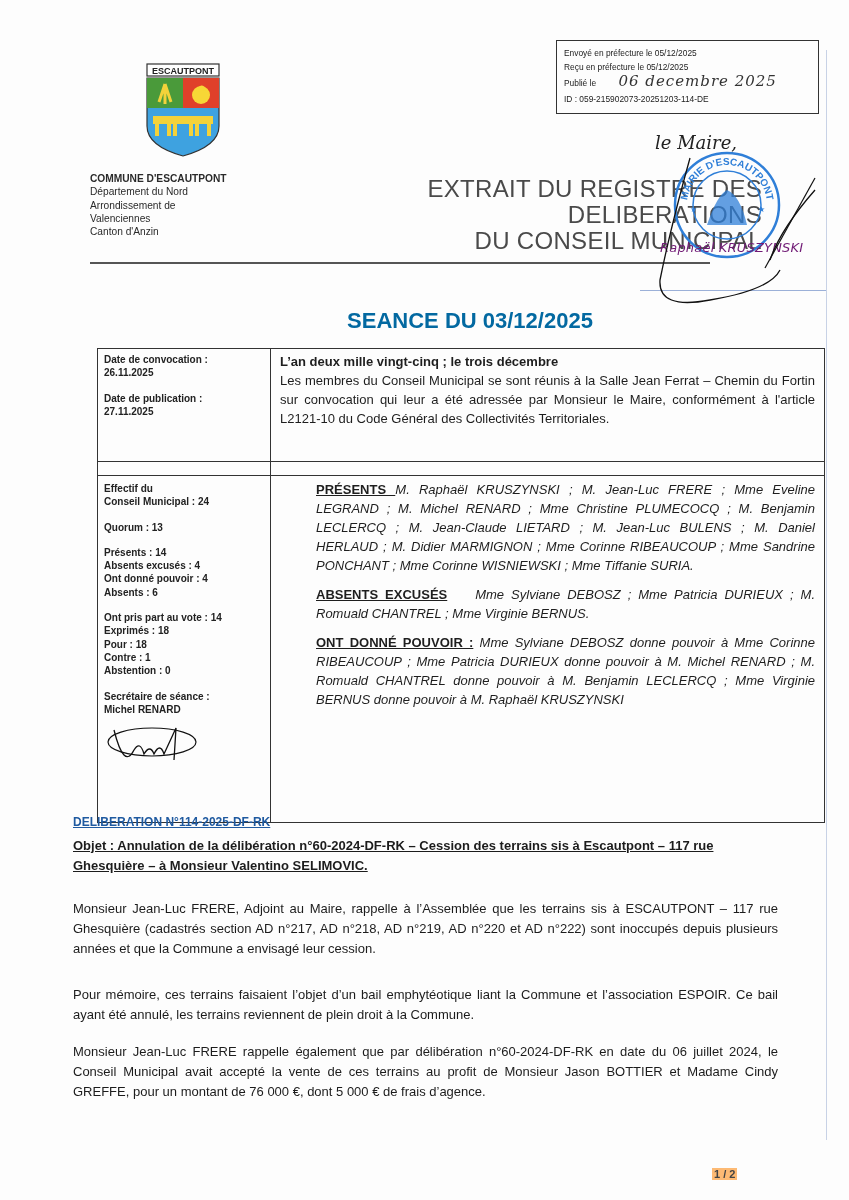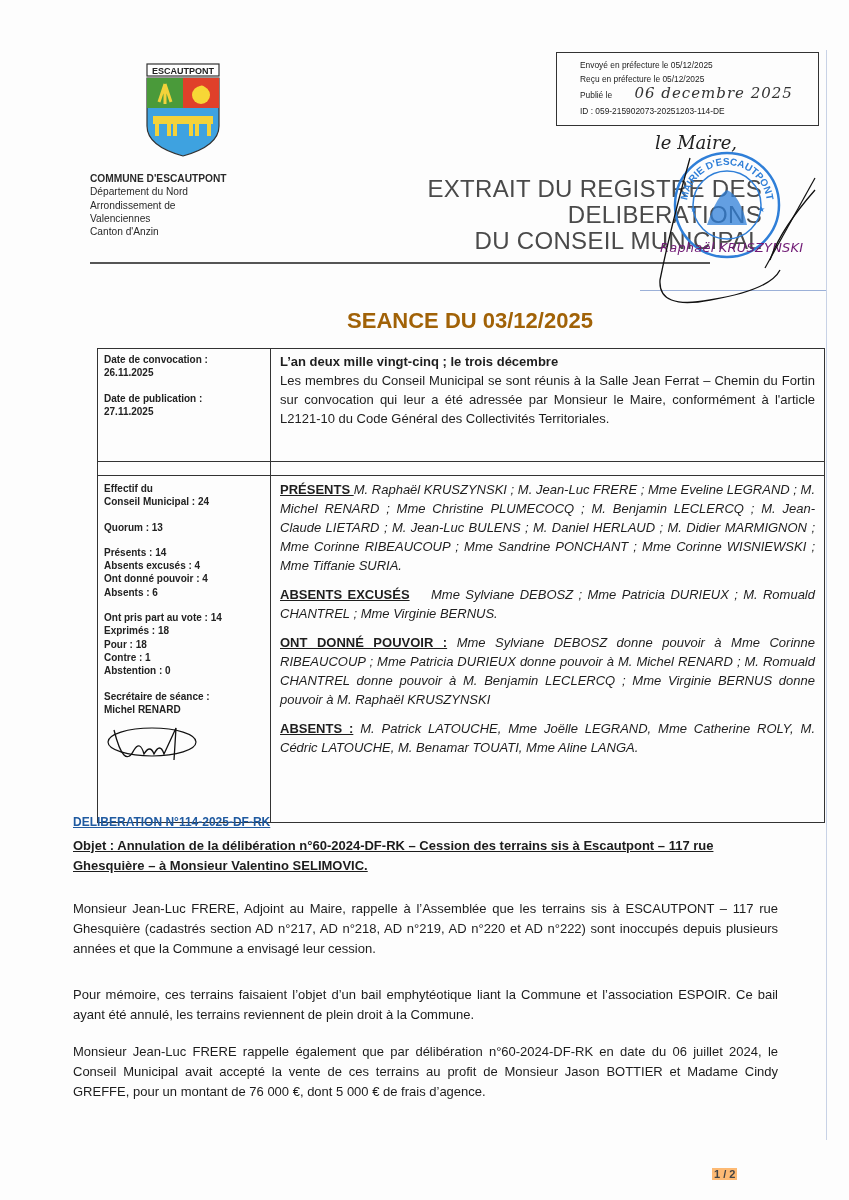"Envoyé en préfecture le 05/12/2025" .pref-box { padding: 4px 23px -> 4px 7px; top: 52px -> 40px }
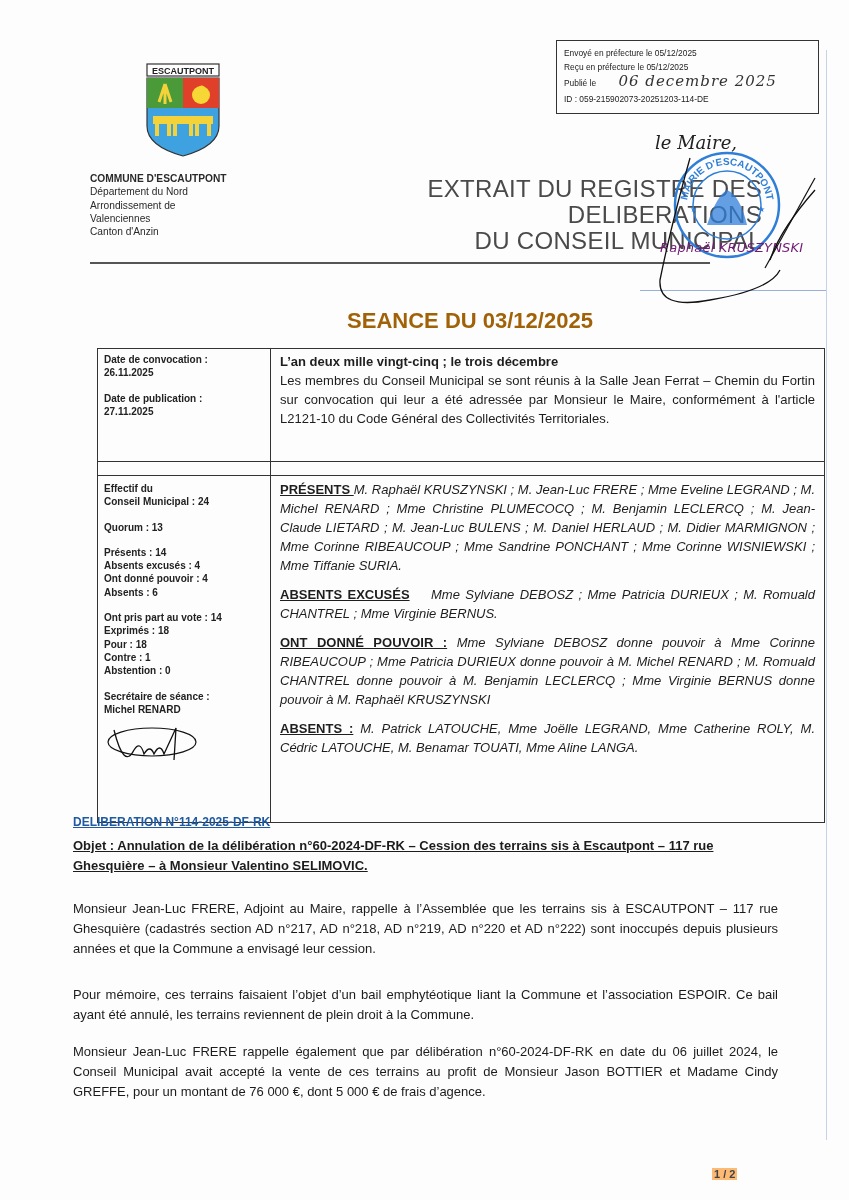"SEANCE DU 03/12/2025" .seance { color: #a16207 -> #0369a1 }
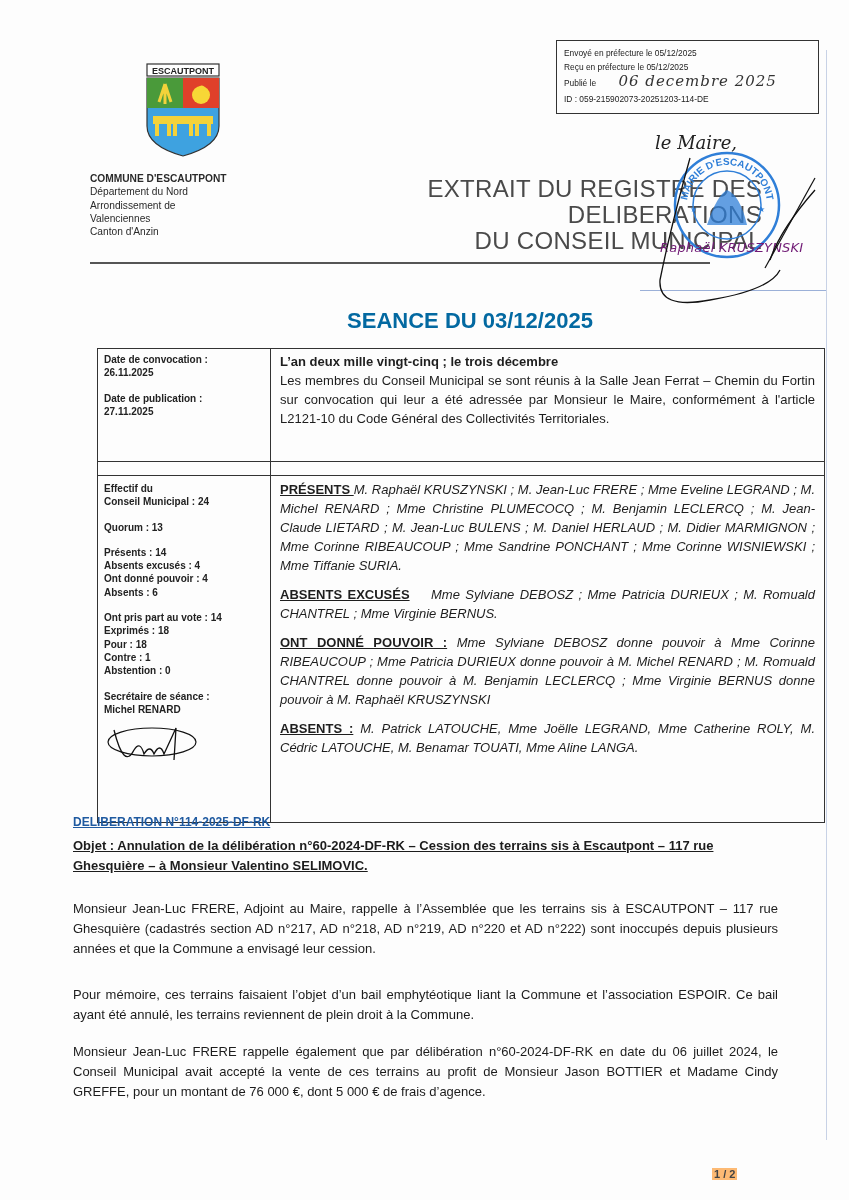"Effectif du" .row2 { gap: none -> 36px }
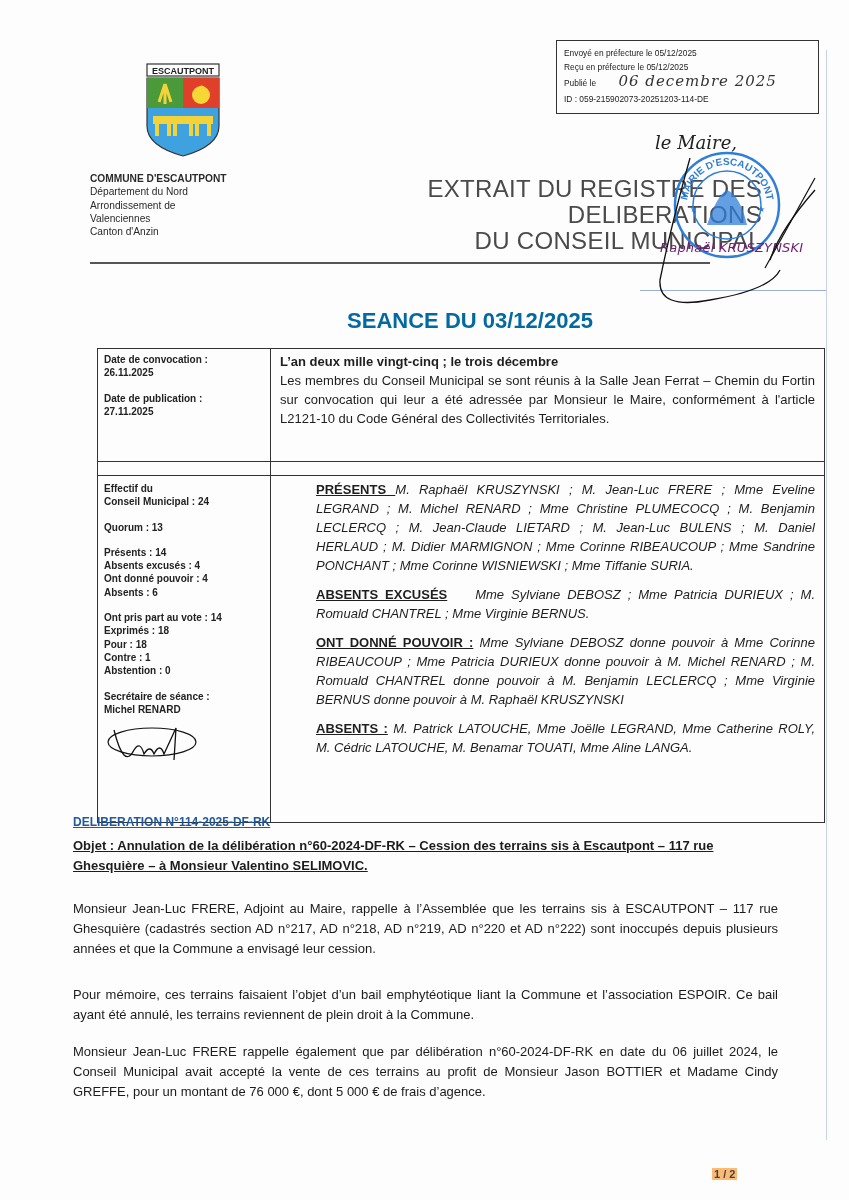"ABSENTS : M. Patrick LATOUCHE," p { html: <p> <span>ABSENTS :</span> <span>M. Patrick LATOUCHE, Mme Joëlle LEGRAND, Mme Catherine ROLY, M. Cédric LATOUCHE, M. Benamar TOUATI, Mme Aline LANGA.</span> </p> -> none }
